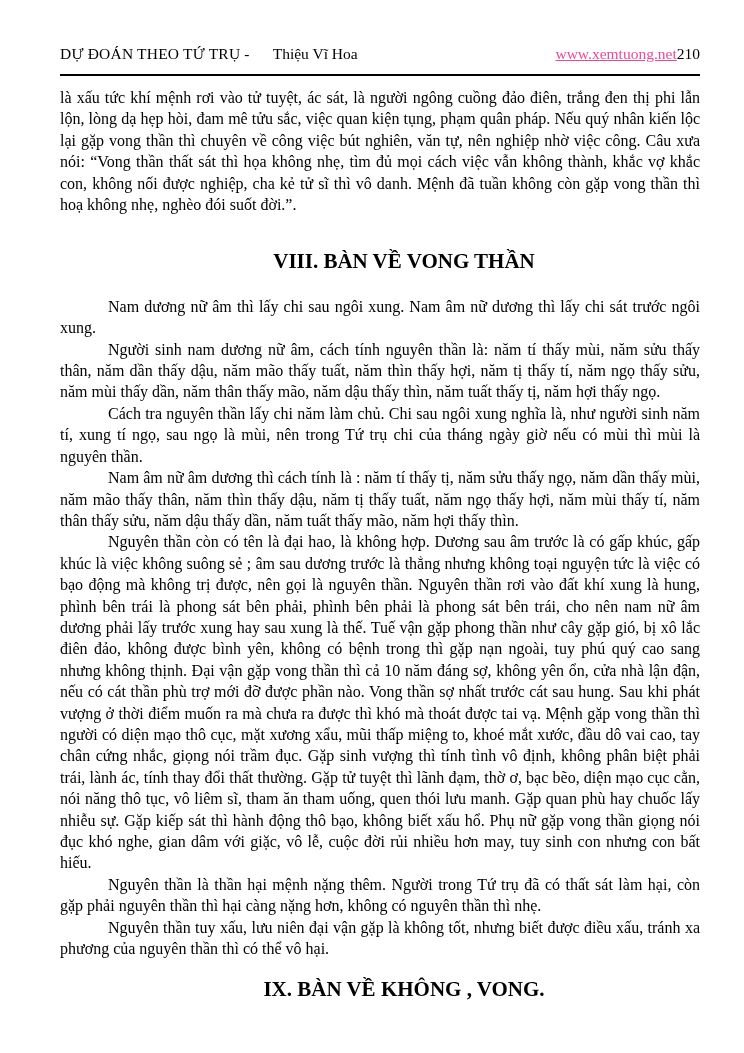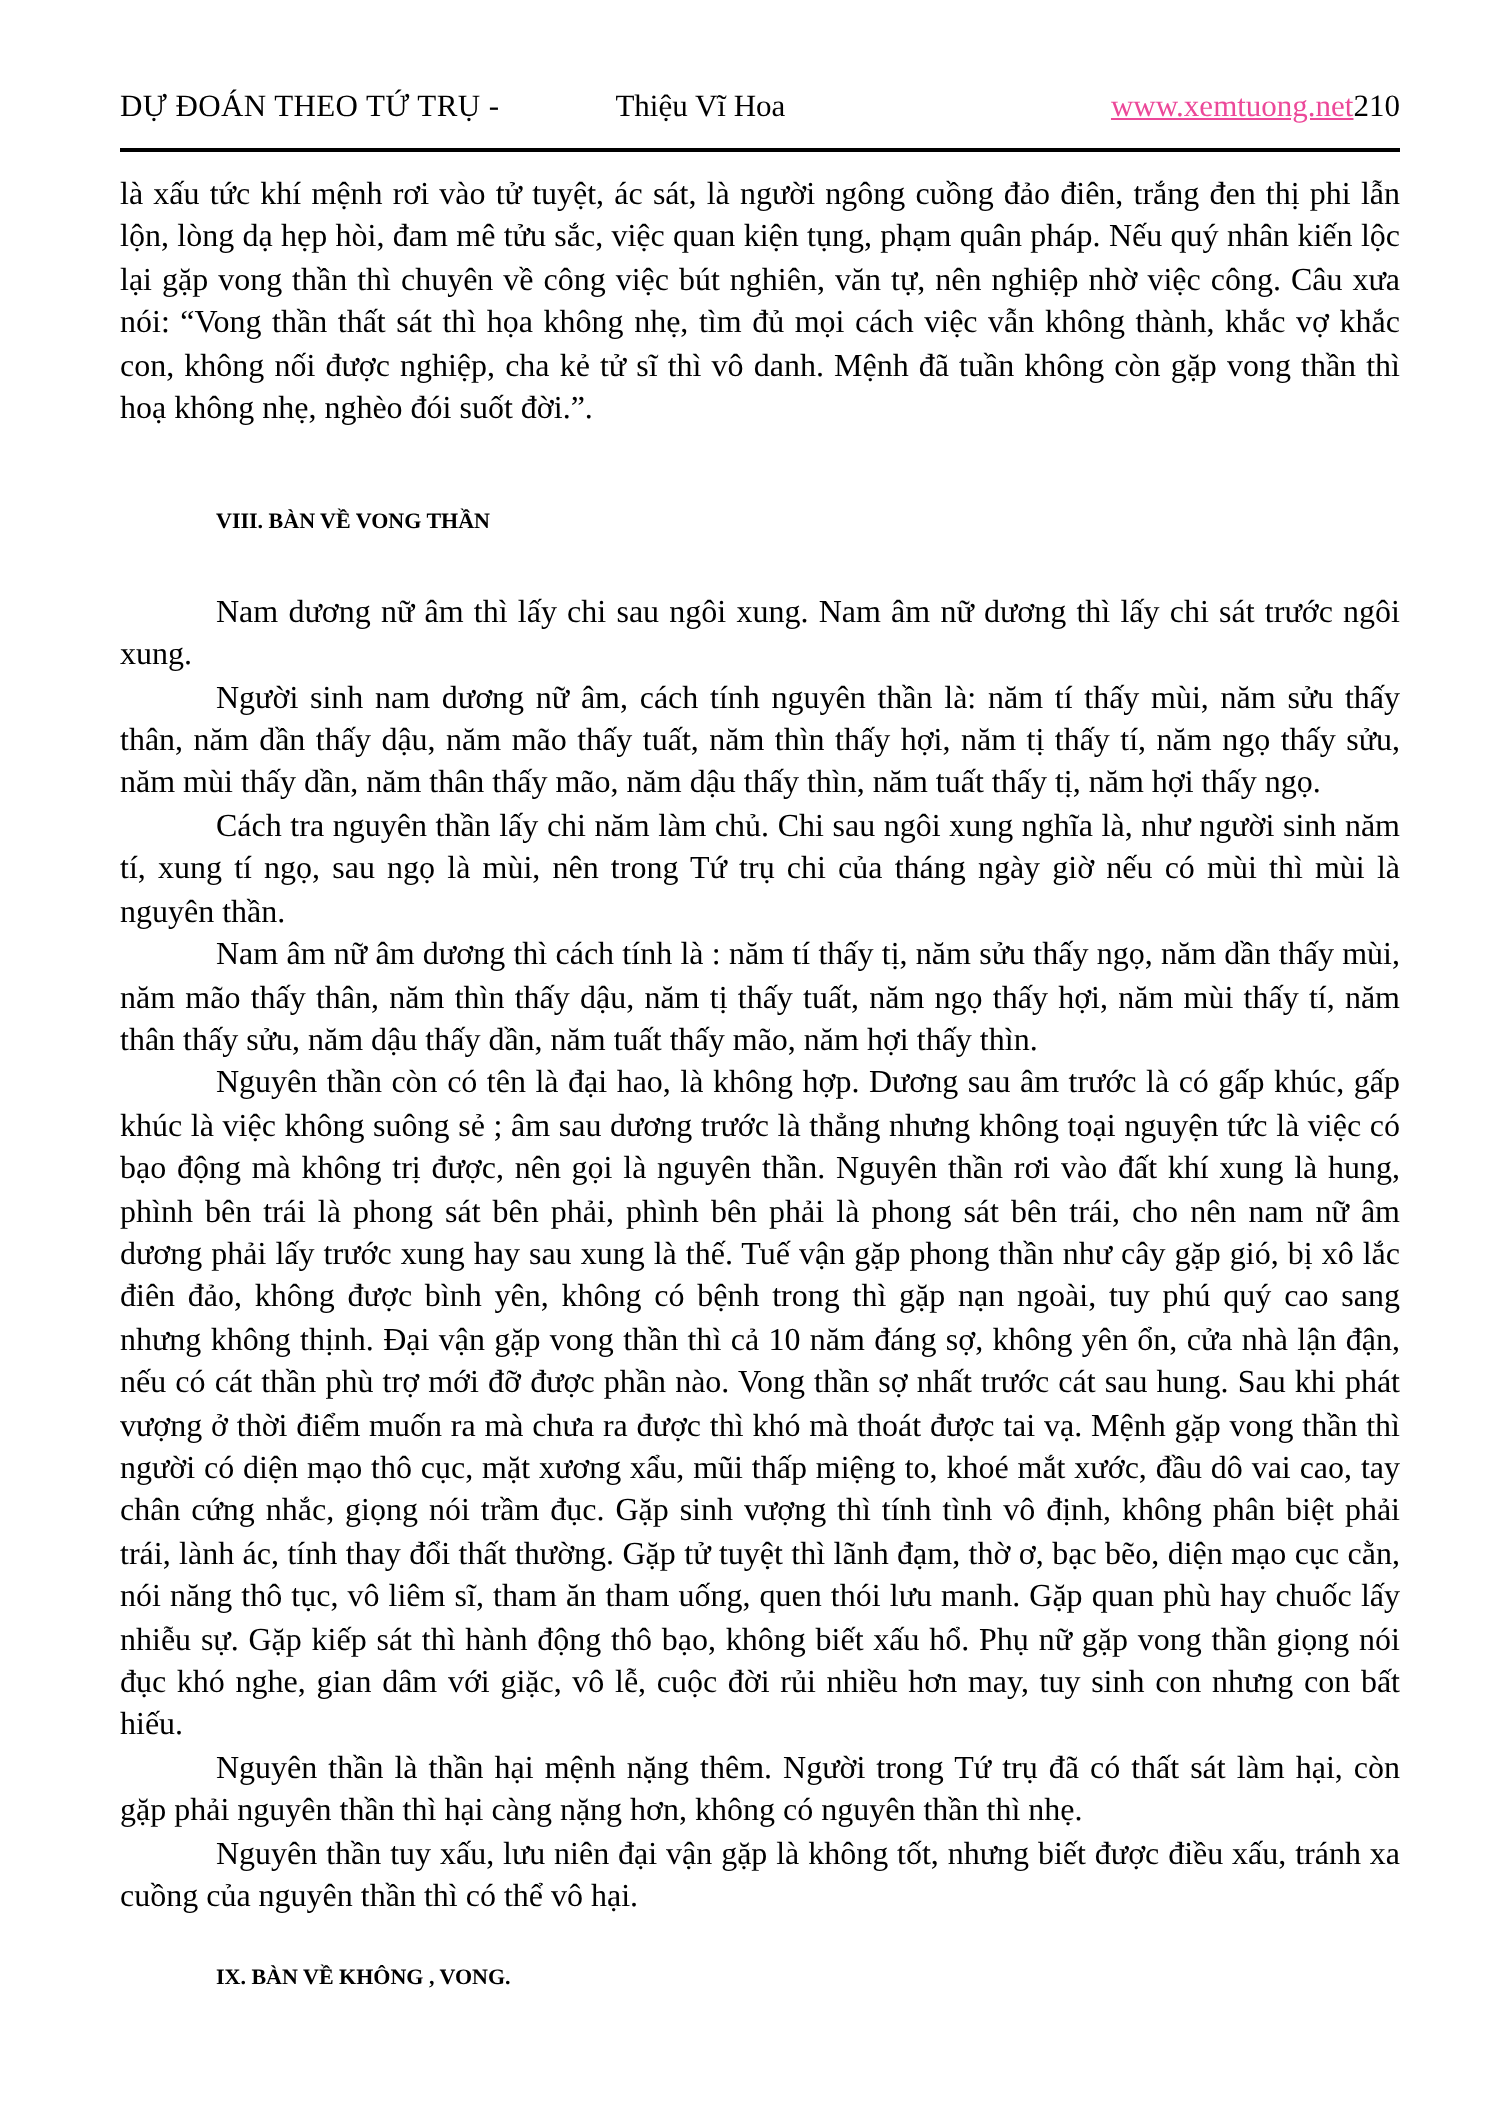"Thiệu Vĩ Hoa" .header-author { margin-left: 58px -> 23px }
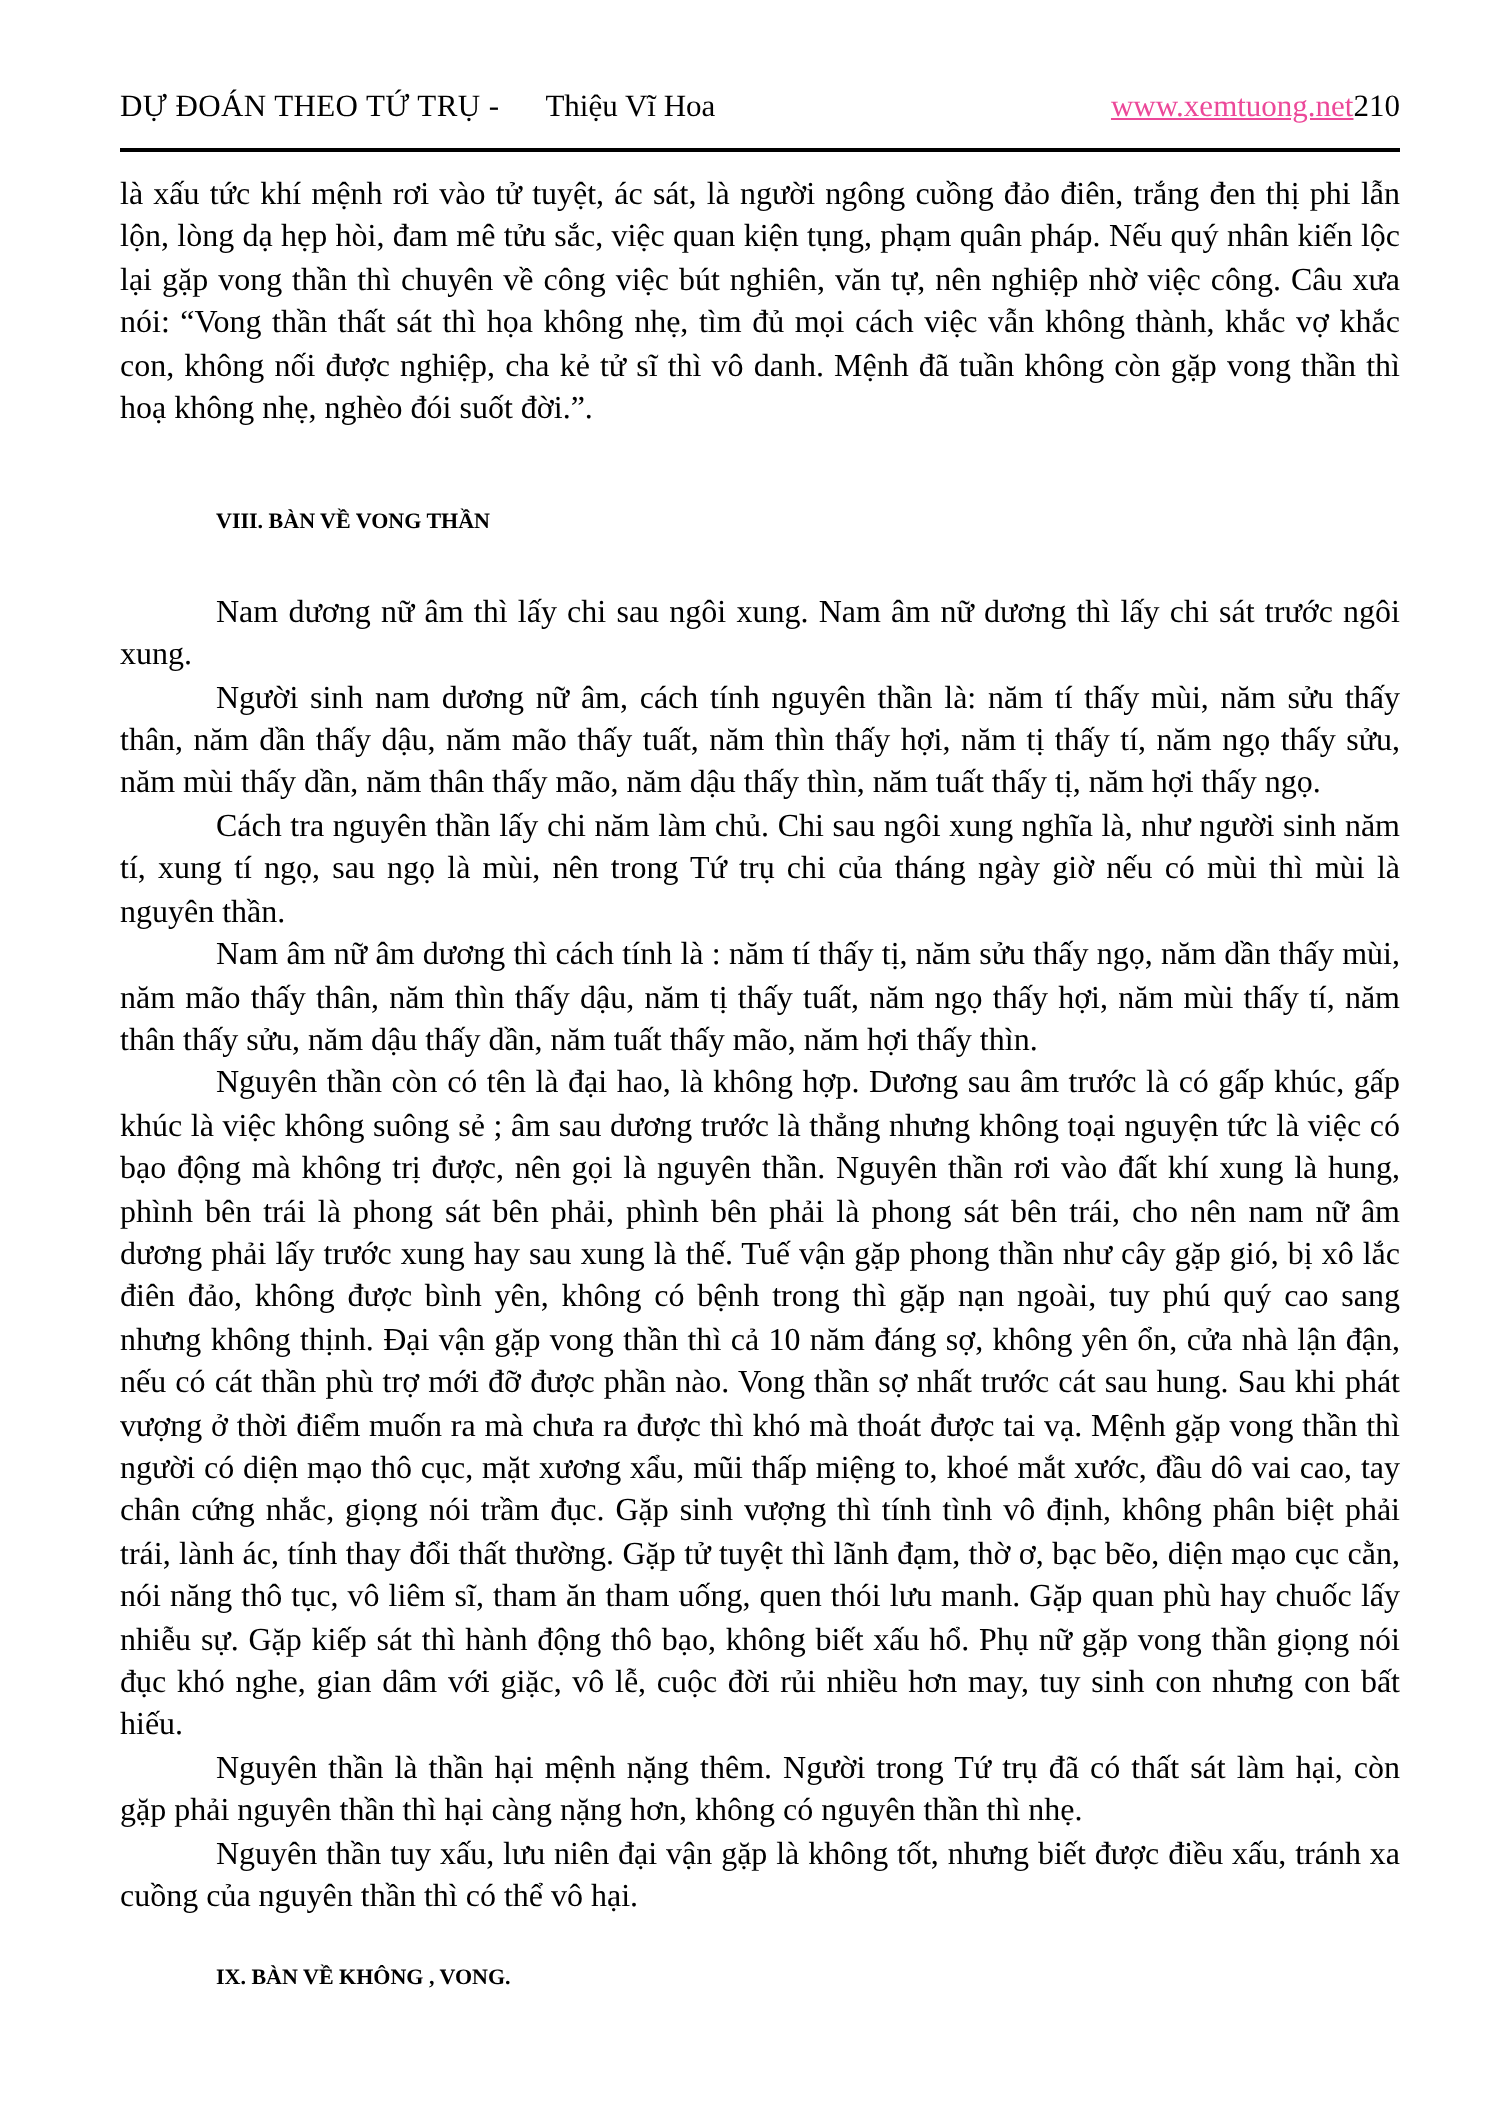"VIII. BÀN VỀ VONG THẦN" .body-text h2 { font-size: 11px -> 21px; text-align: left -> center }
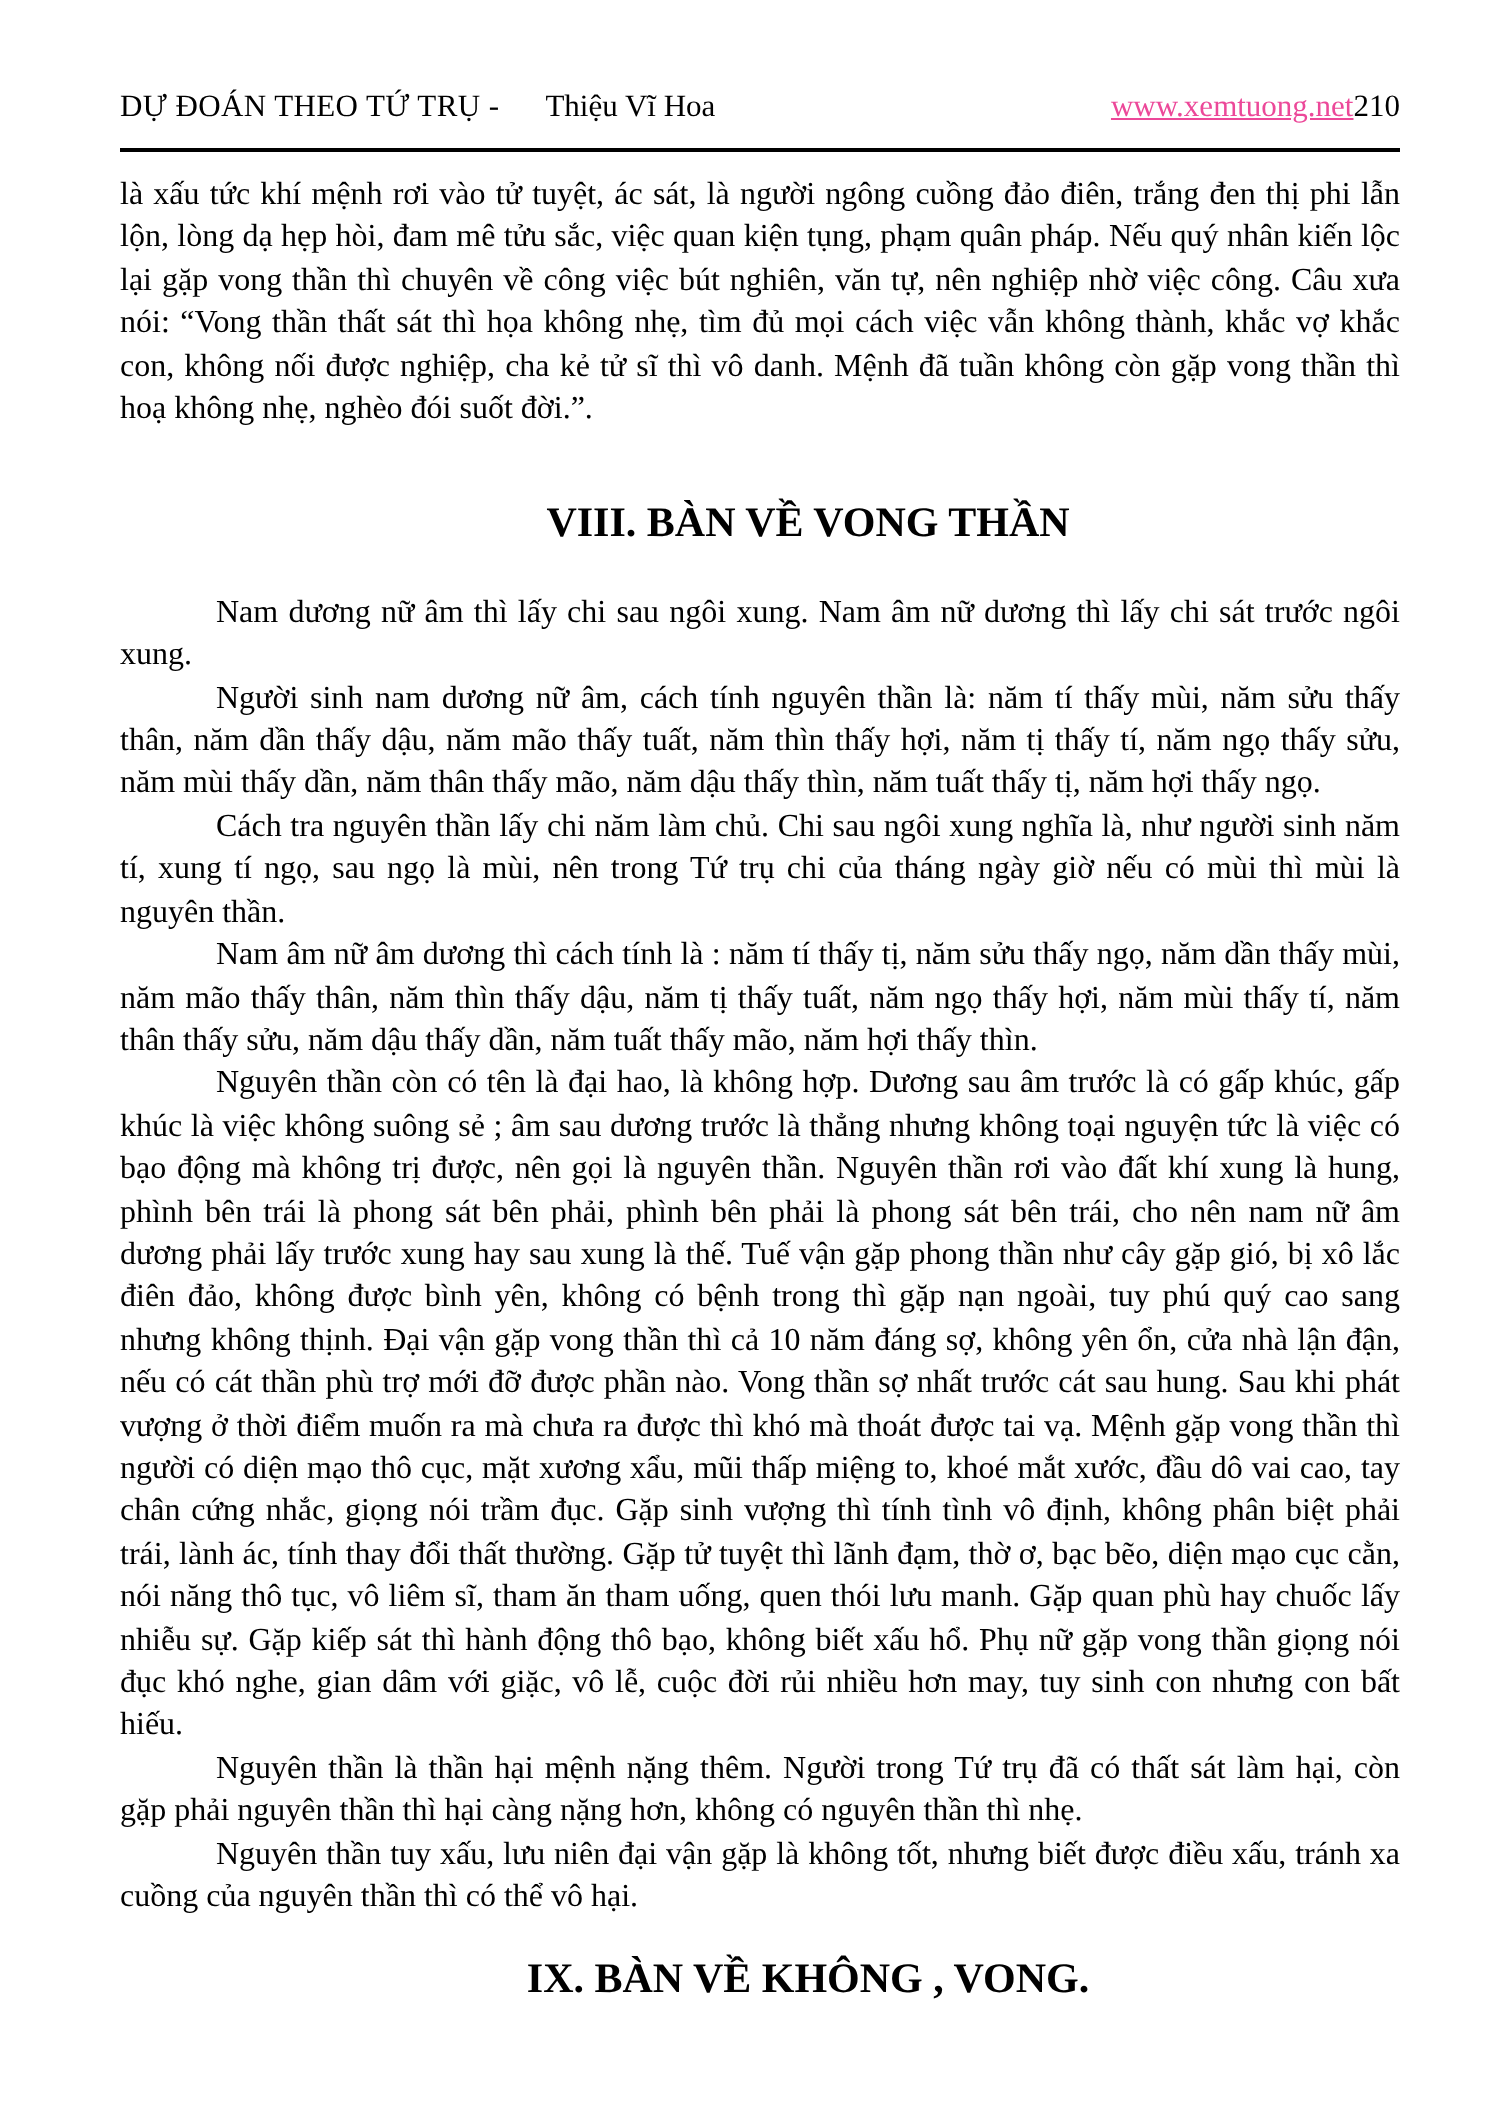"Nguyên thần tuy xấu, lưu" p { text: cuồng -> phương }
